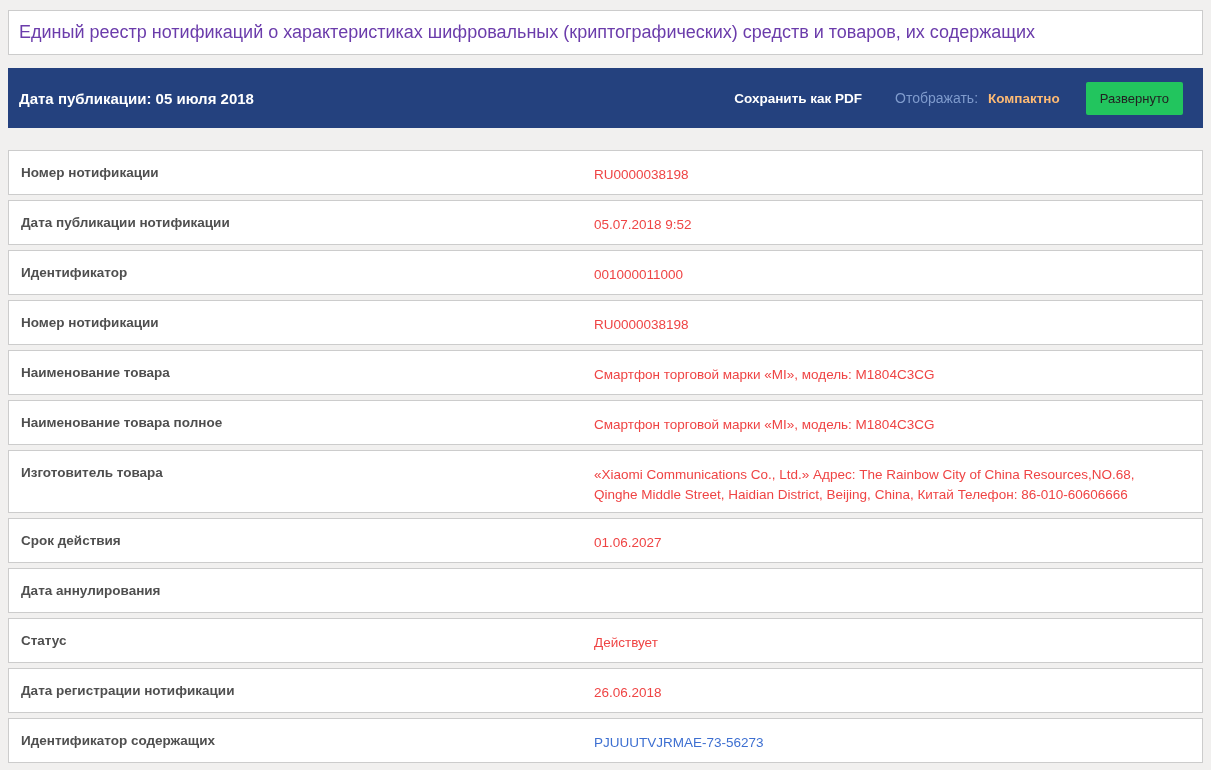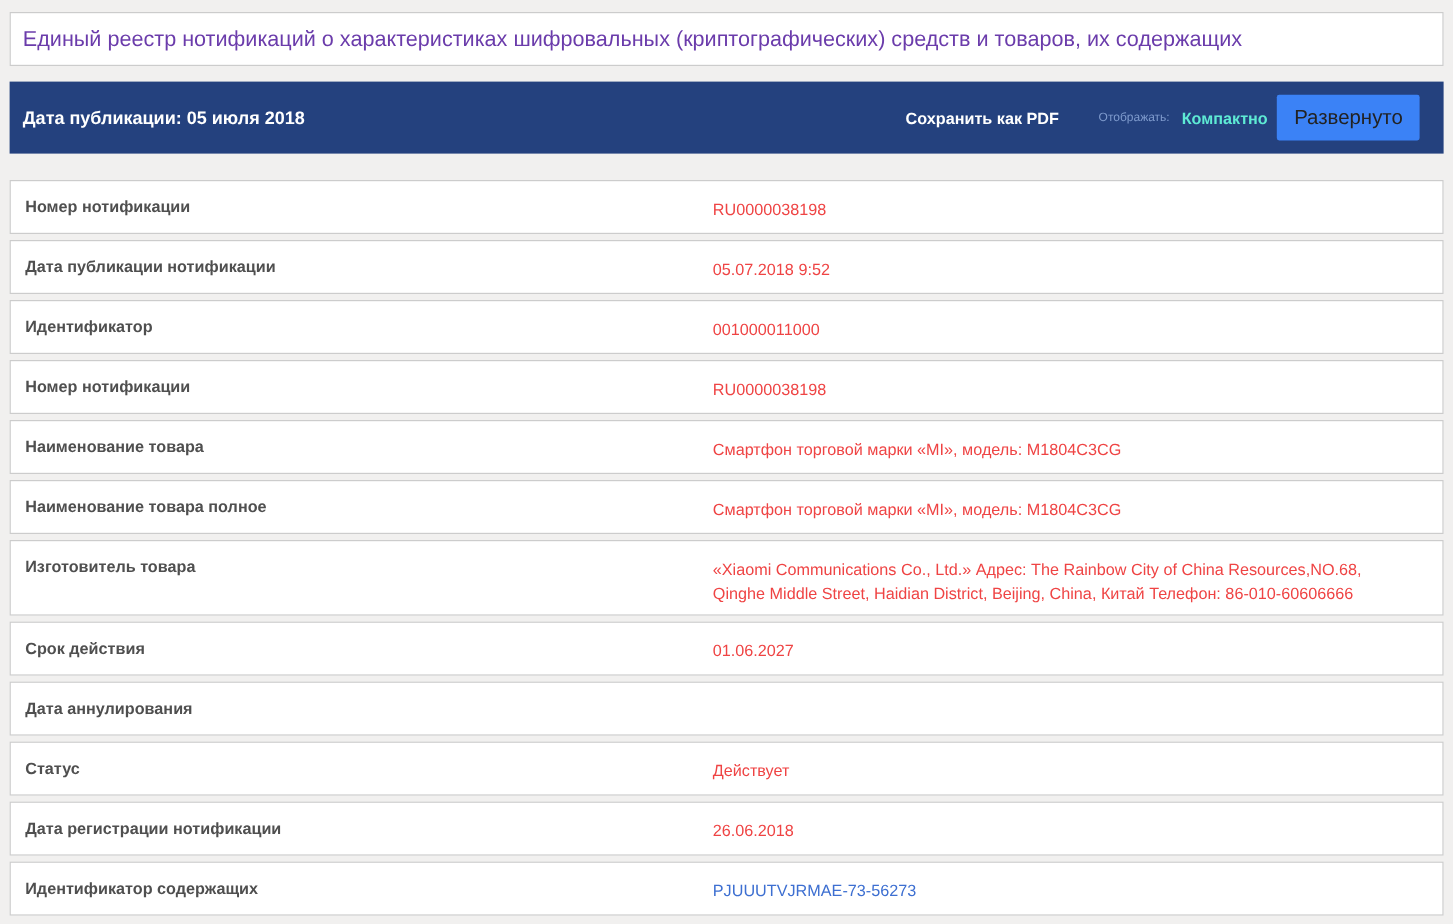"Отображать:" .display-label { font-size: 10px -> 14px }
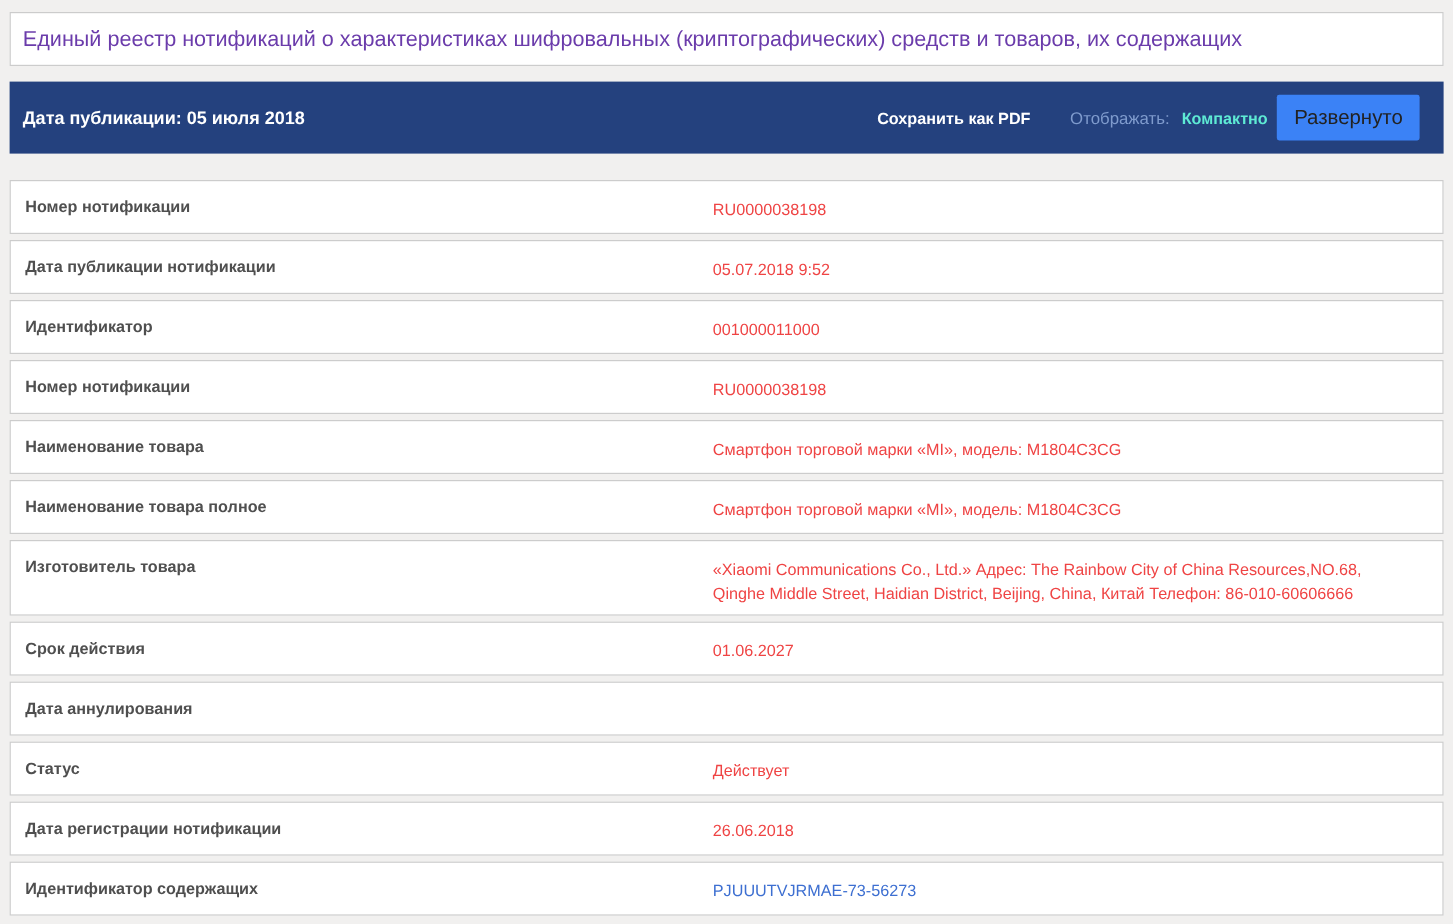"Компактно" .compact-link { color: #5eead4 -> #fdba74 }
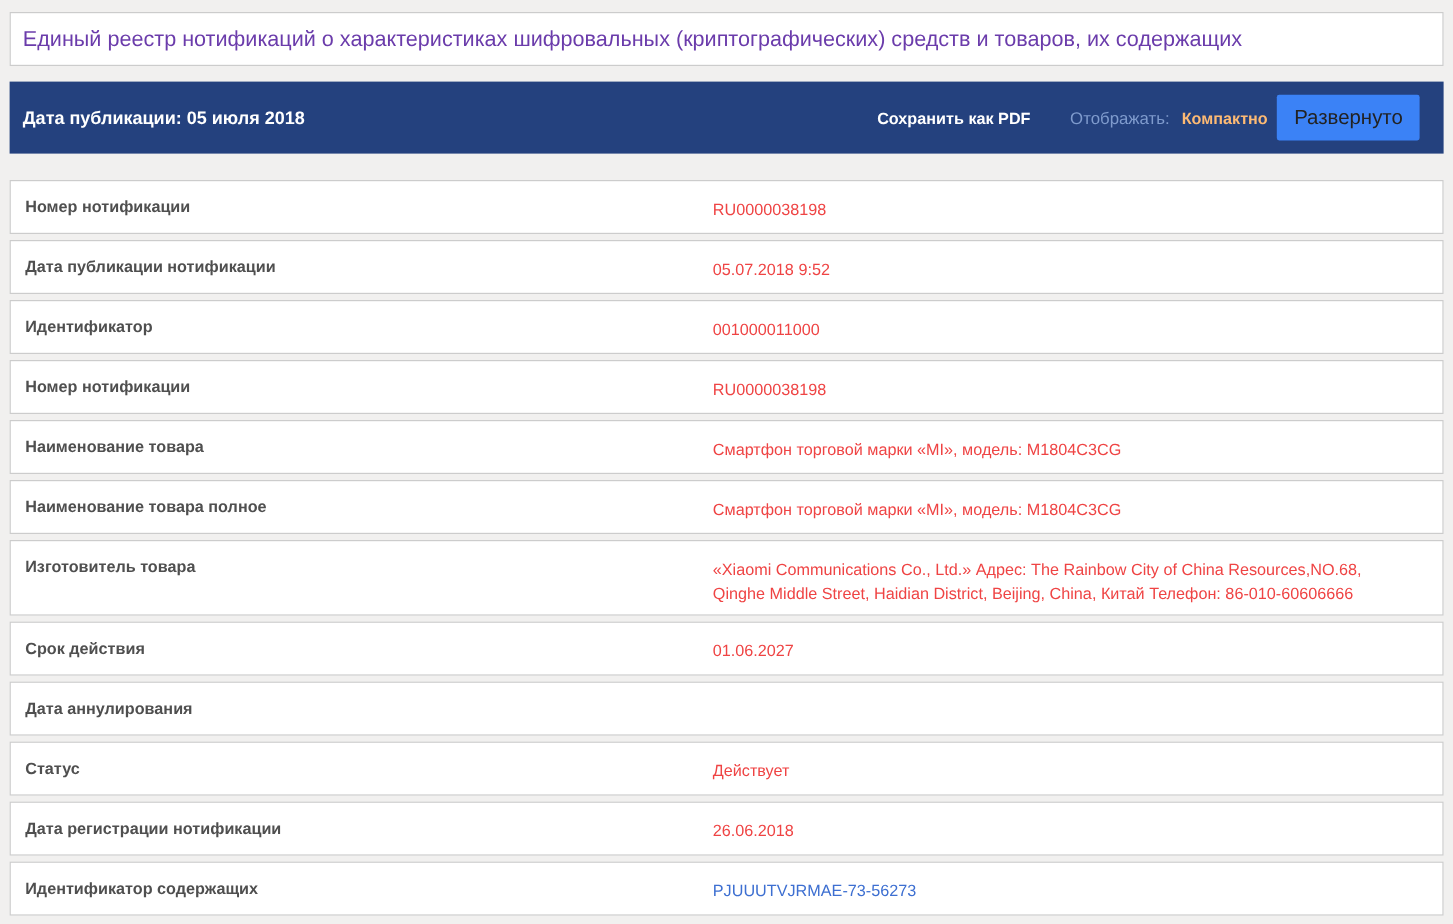"Развернуто" .expanded-button { background: #3b82f6 -> #22c55e; font-size: 17px -> 13px; margin-left: 8px -> 26px }
